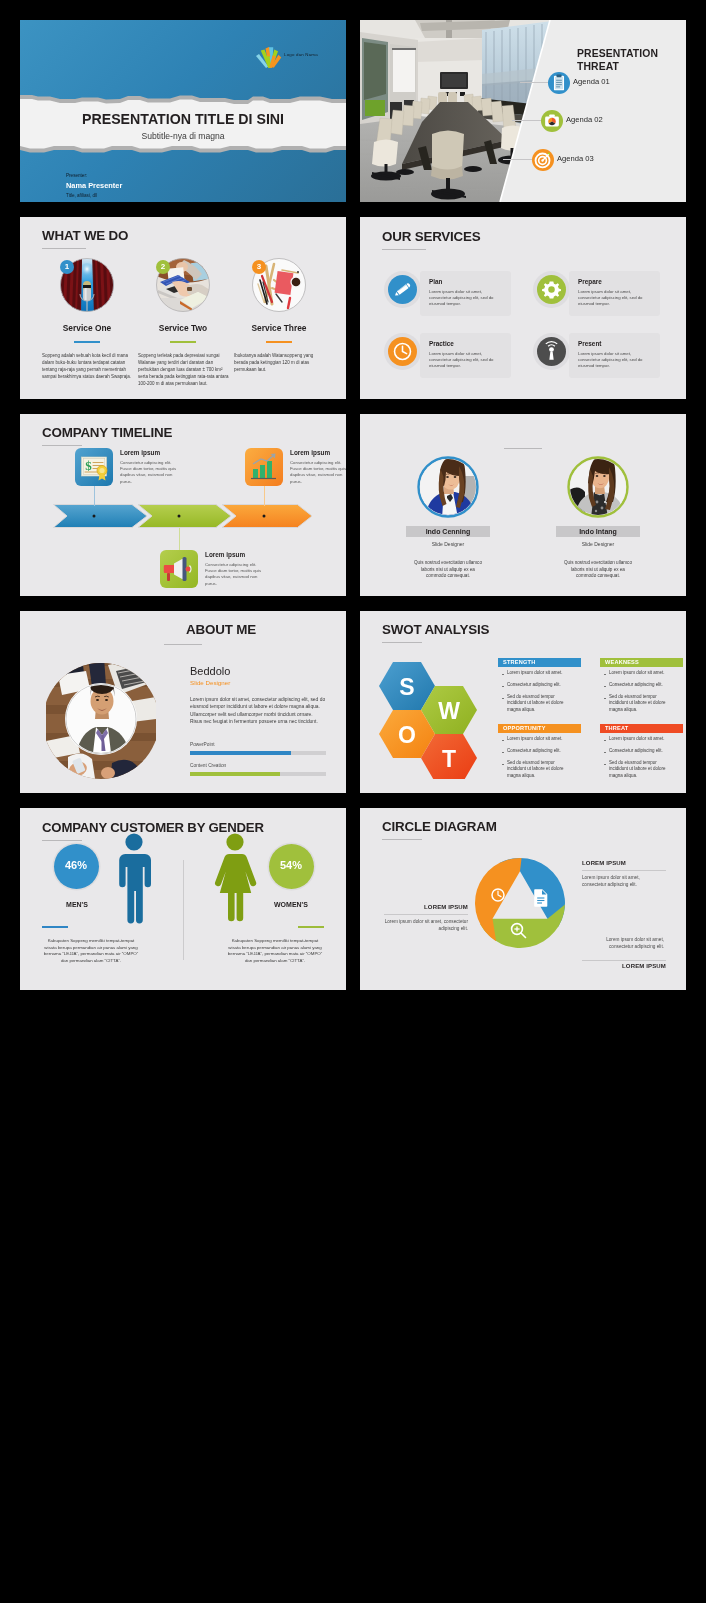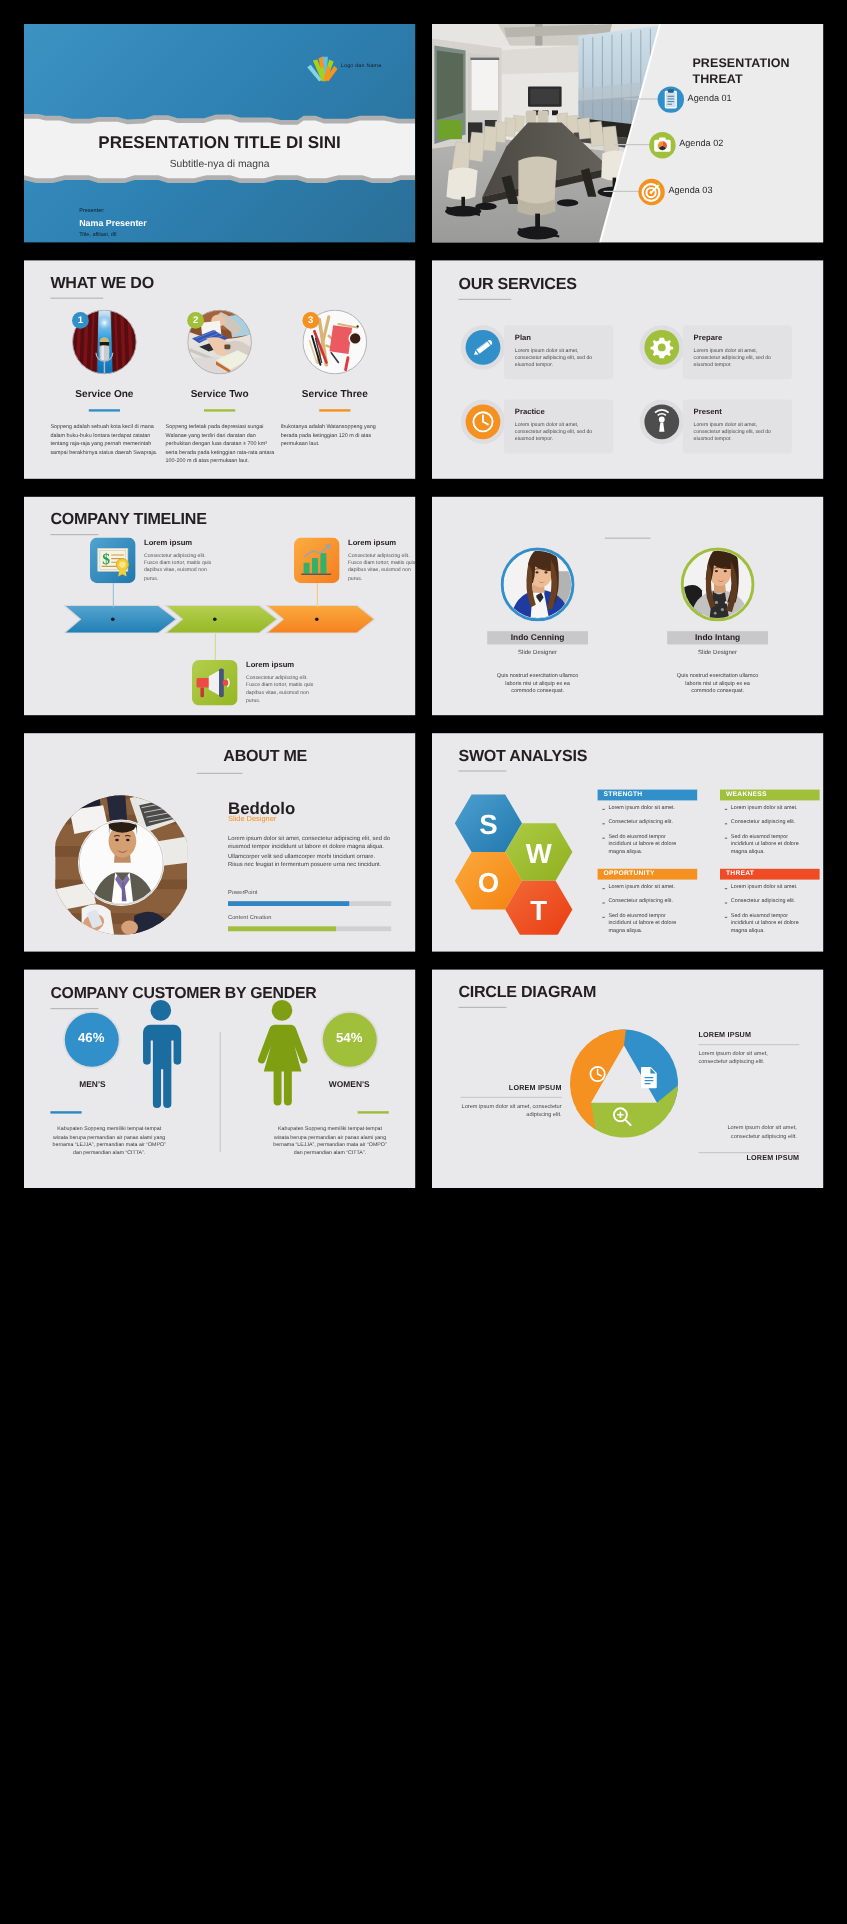"Beddolo" div { font-size: 14px -> 11px; font-weight: bold -> normal }
